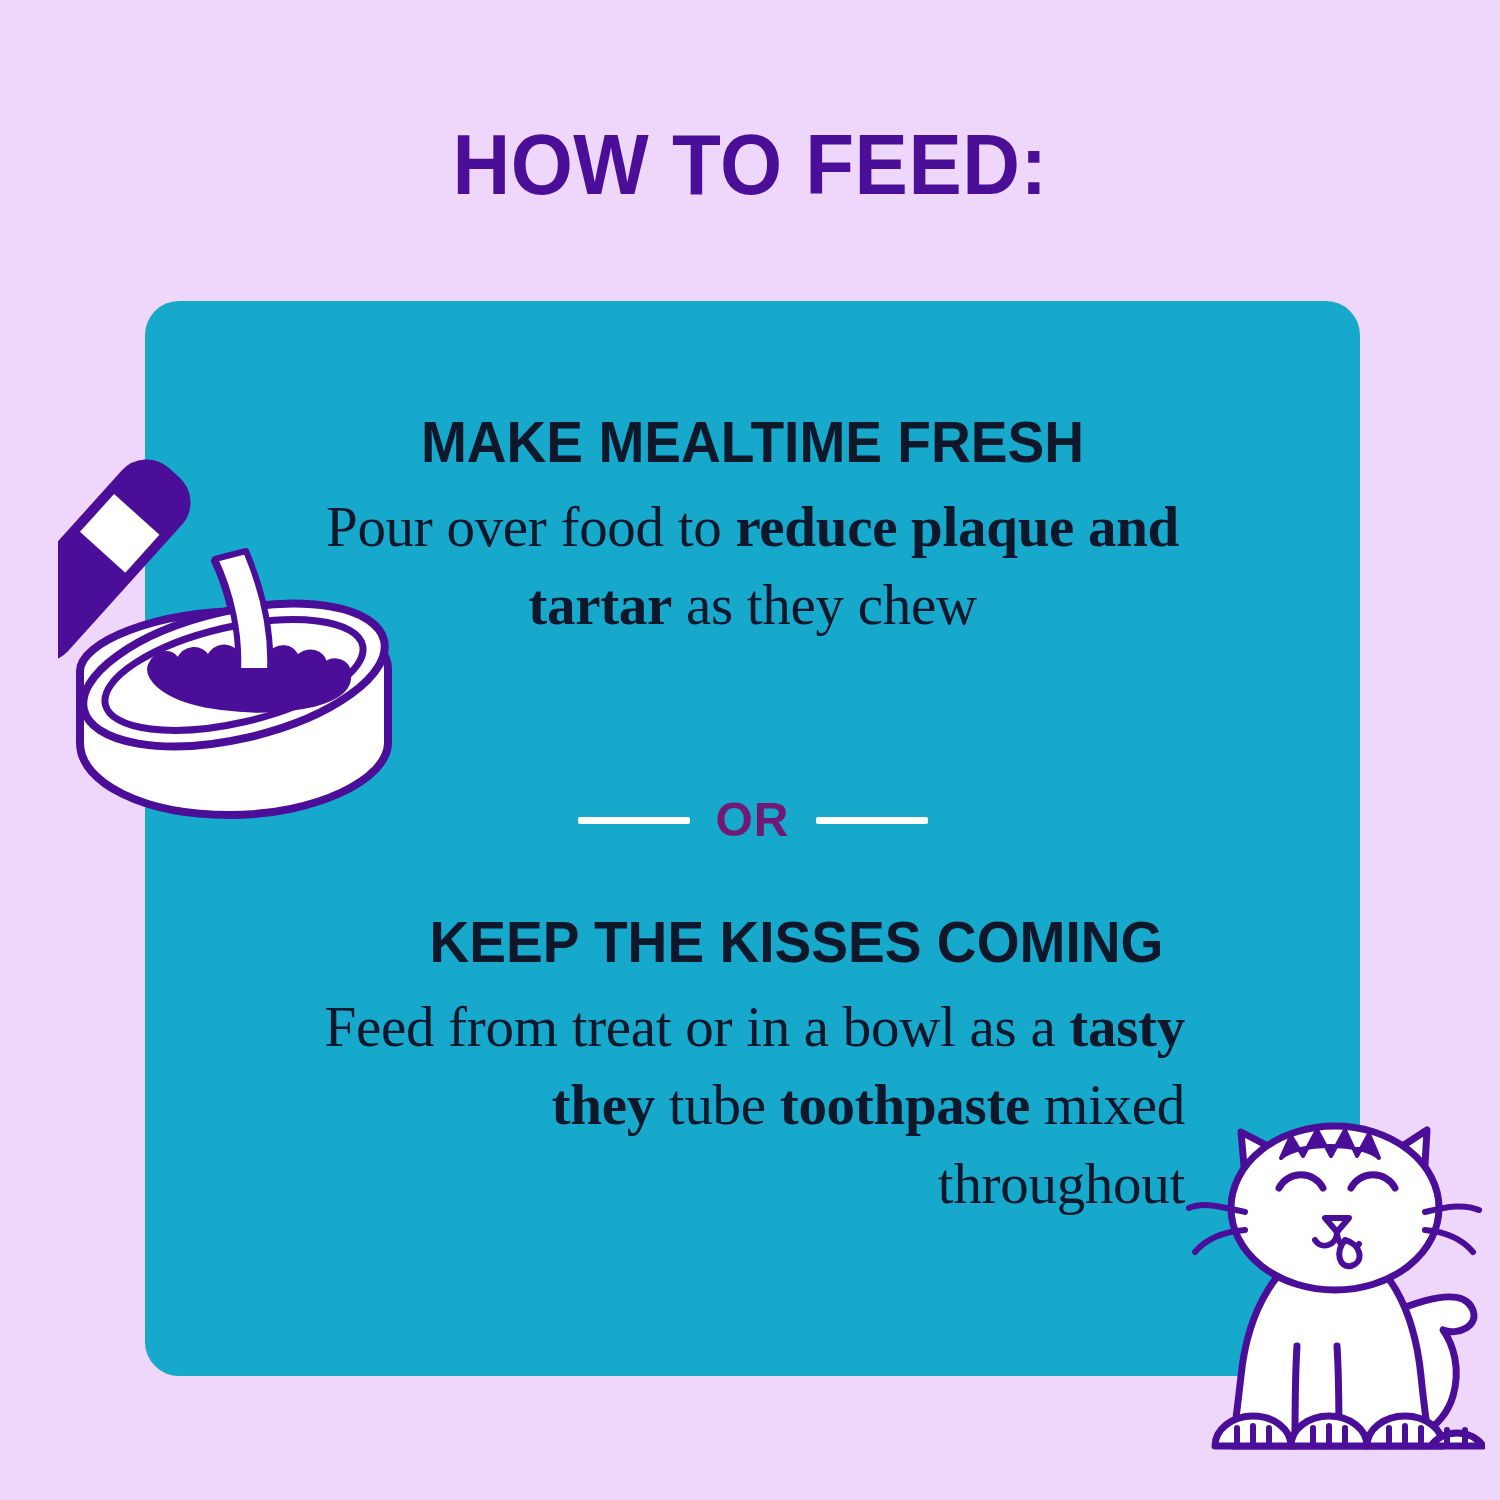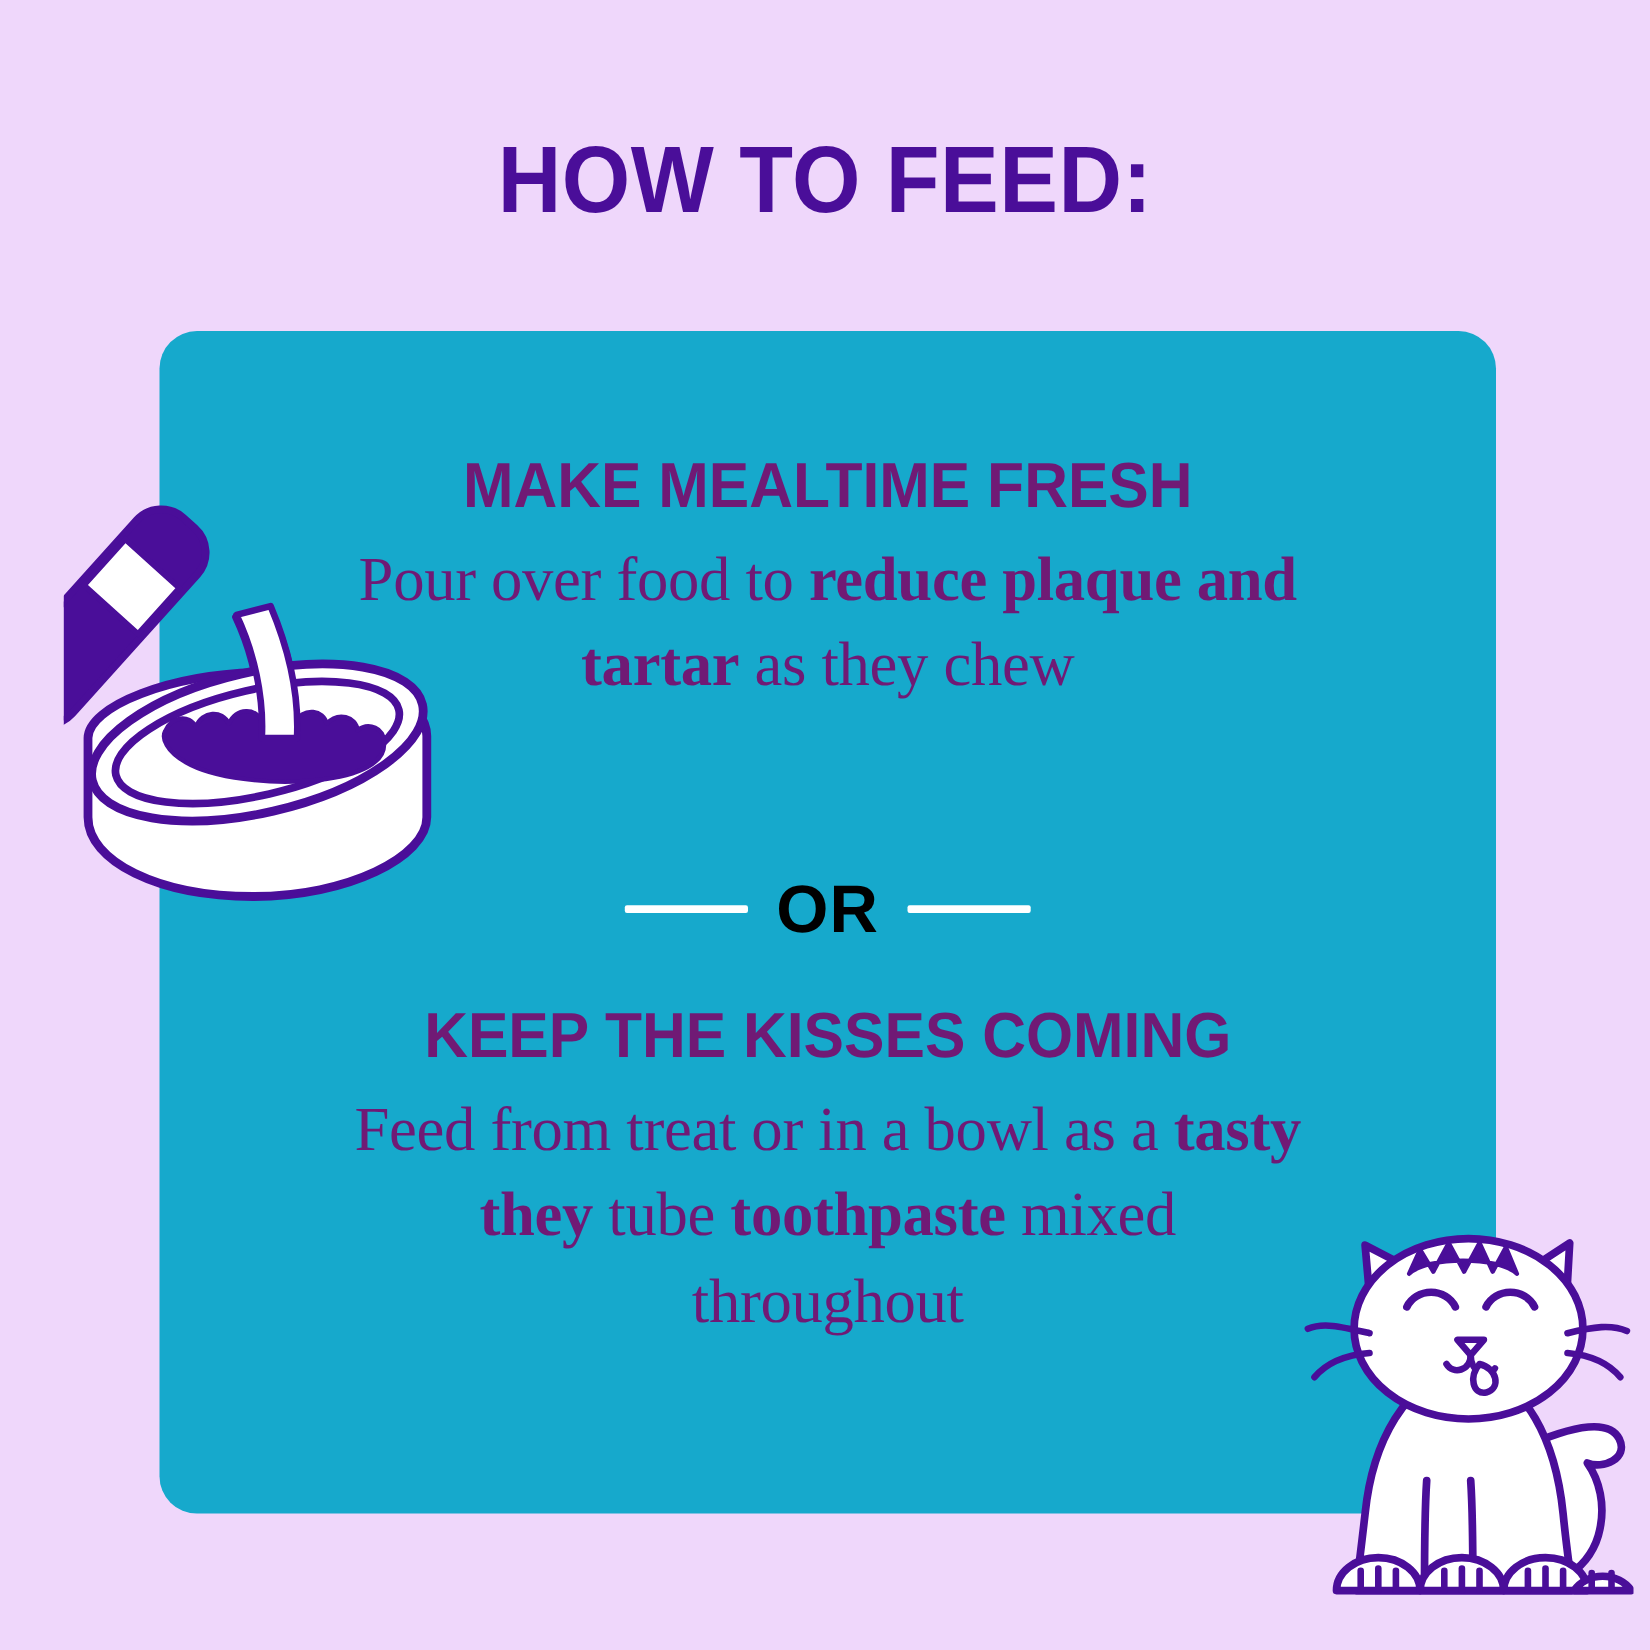"MAKE MEALTIME FRESH" .instructions { color: #701a75 -> #0f172a }
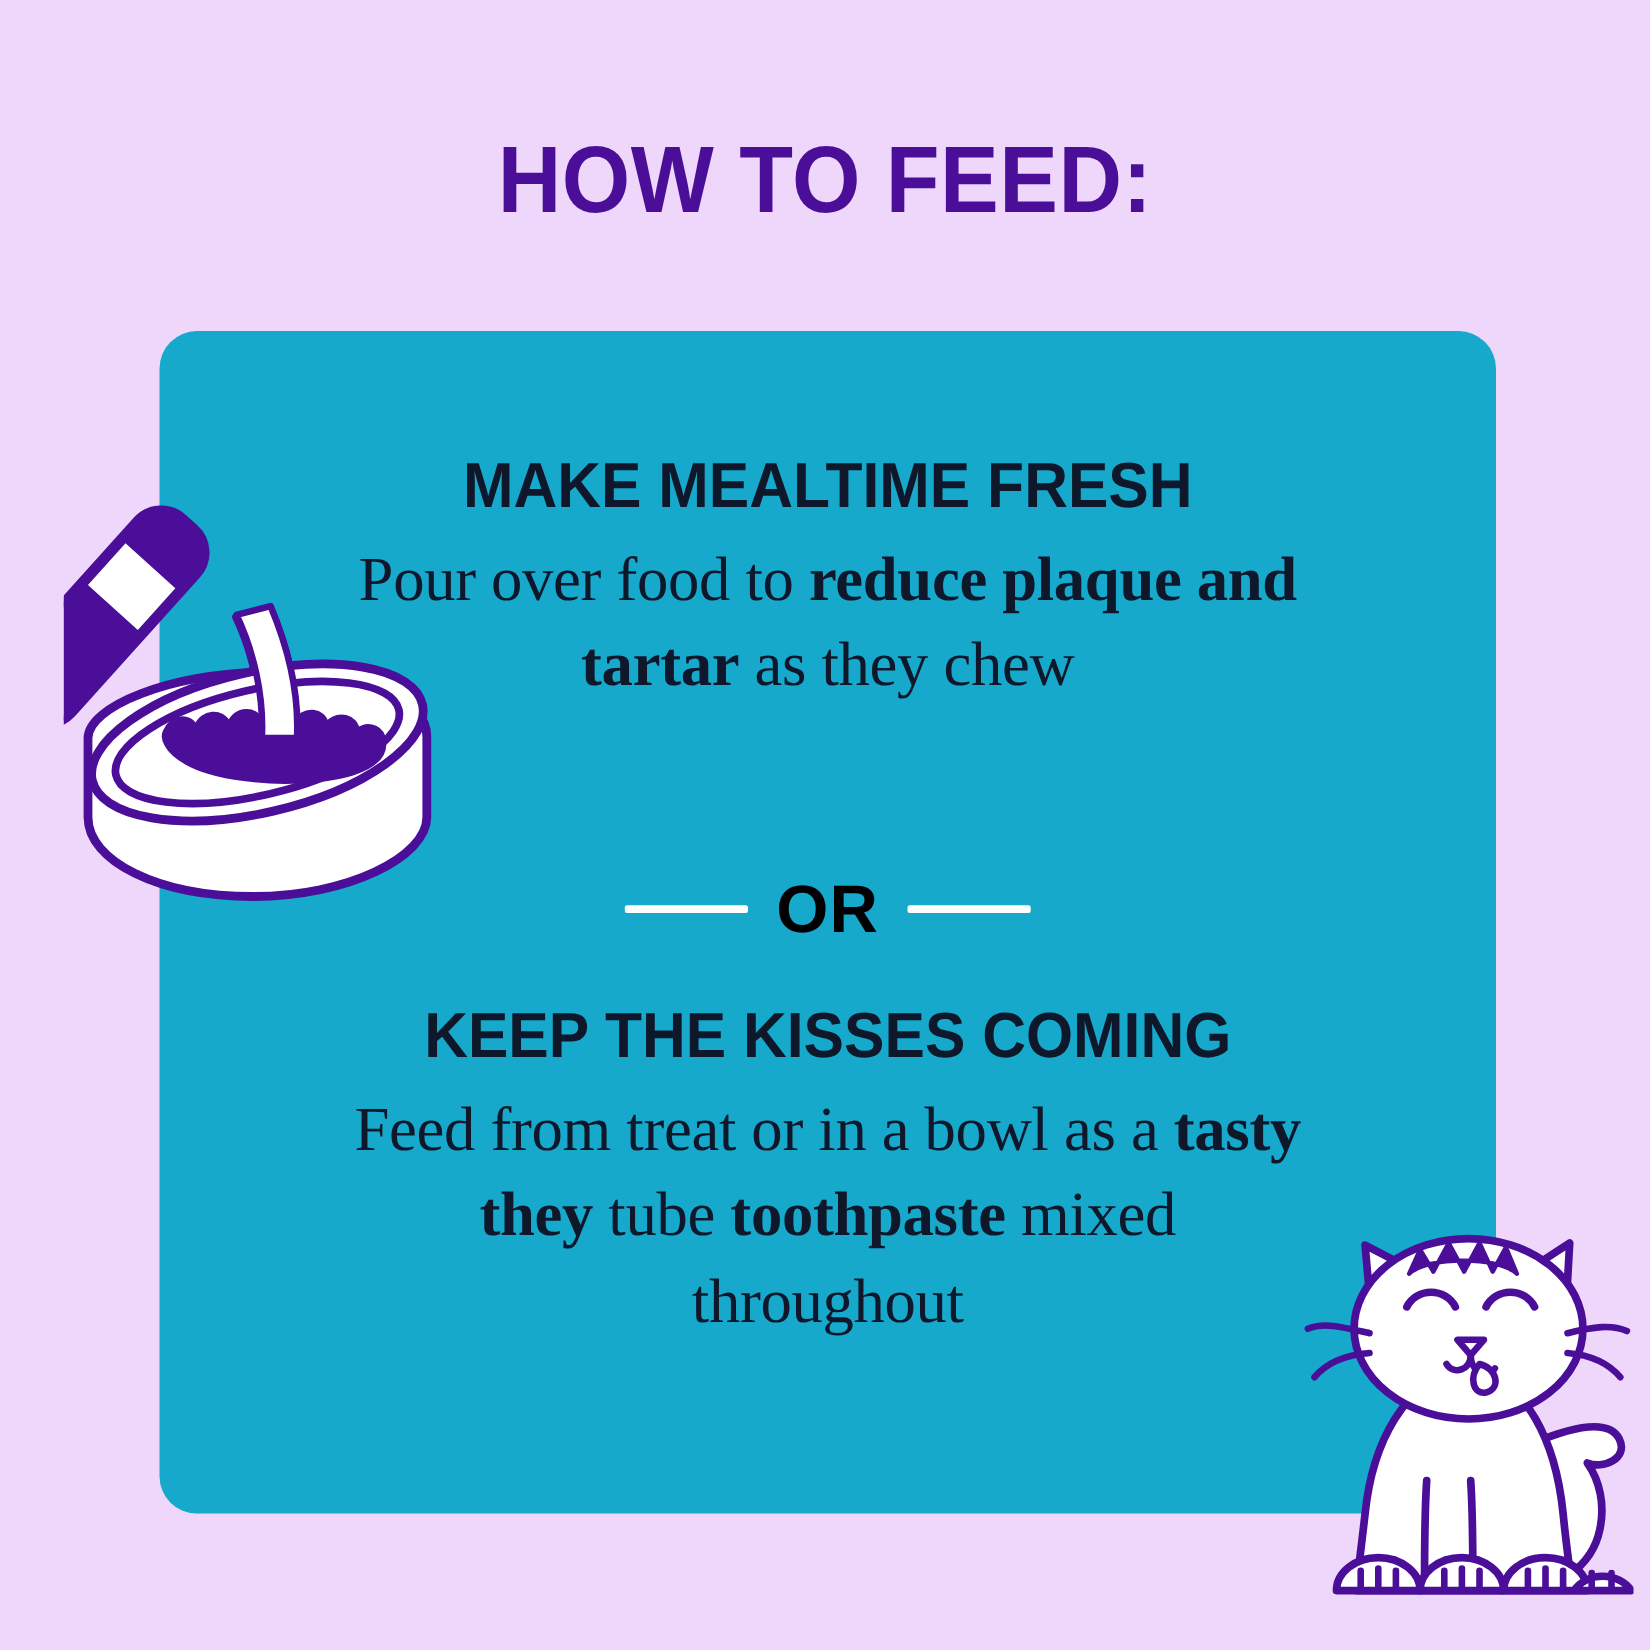"OR" .or-text { color: #000000 -> #701a75; font-size: 61px -> 48px }
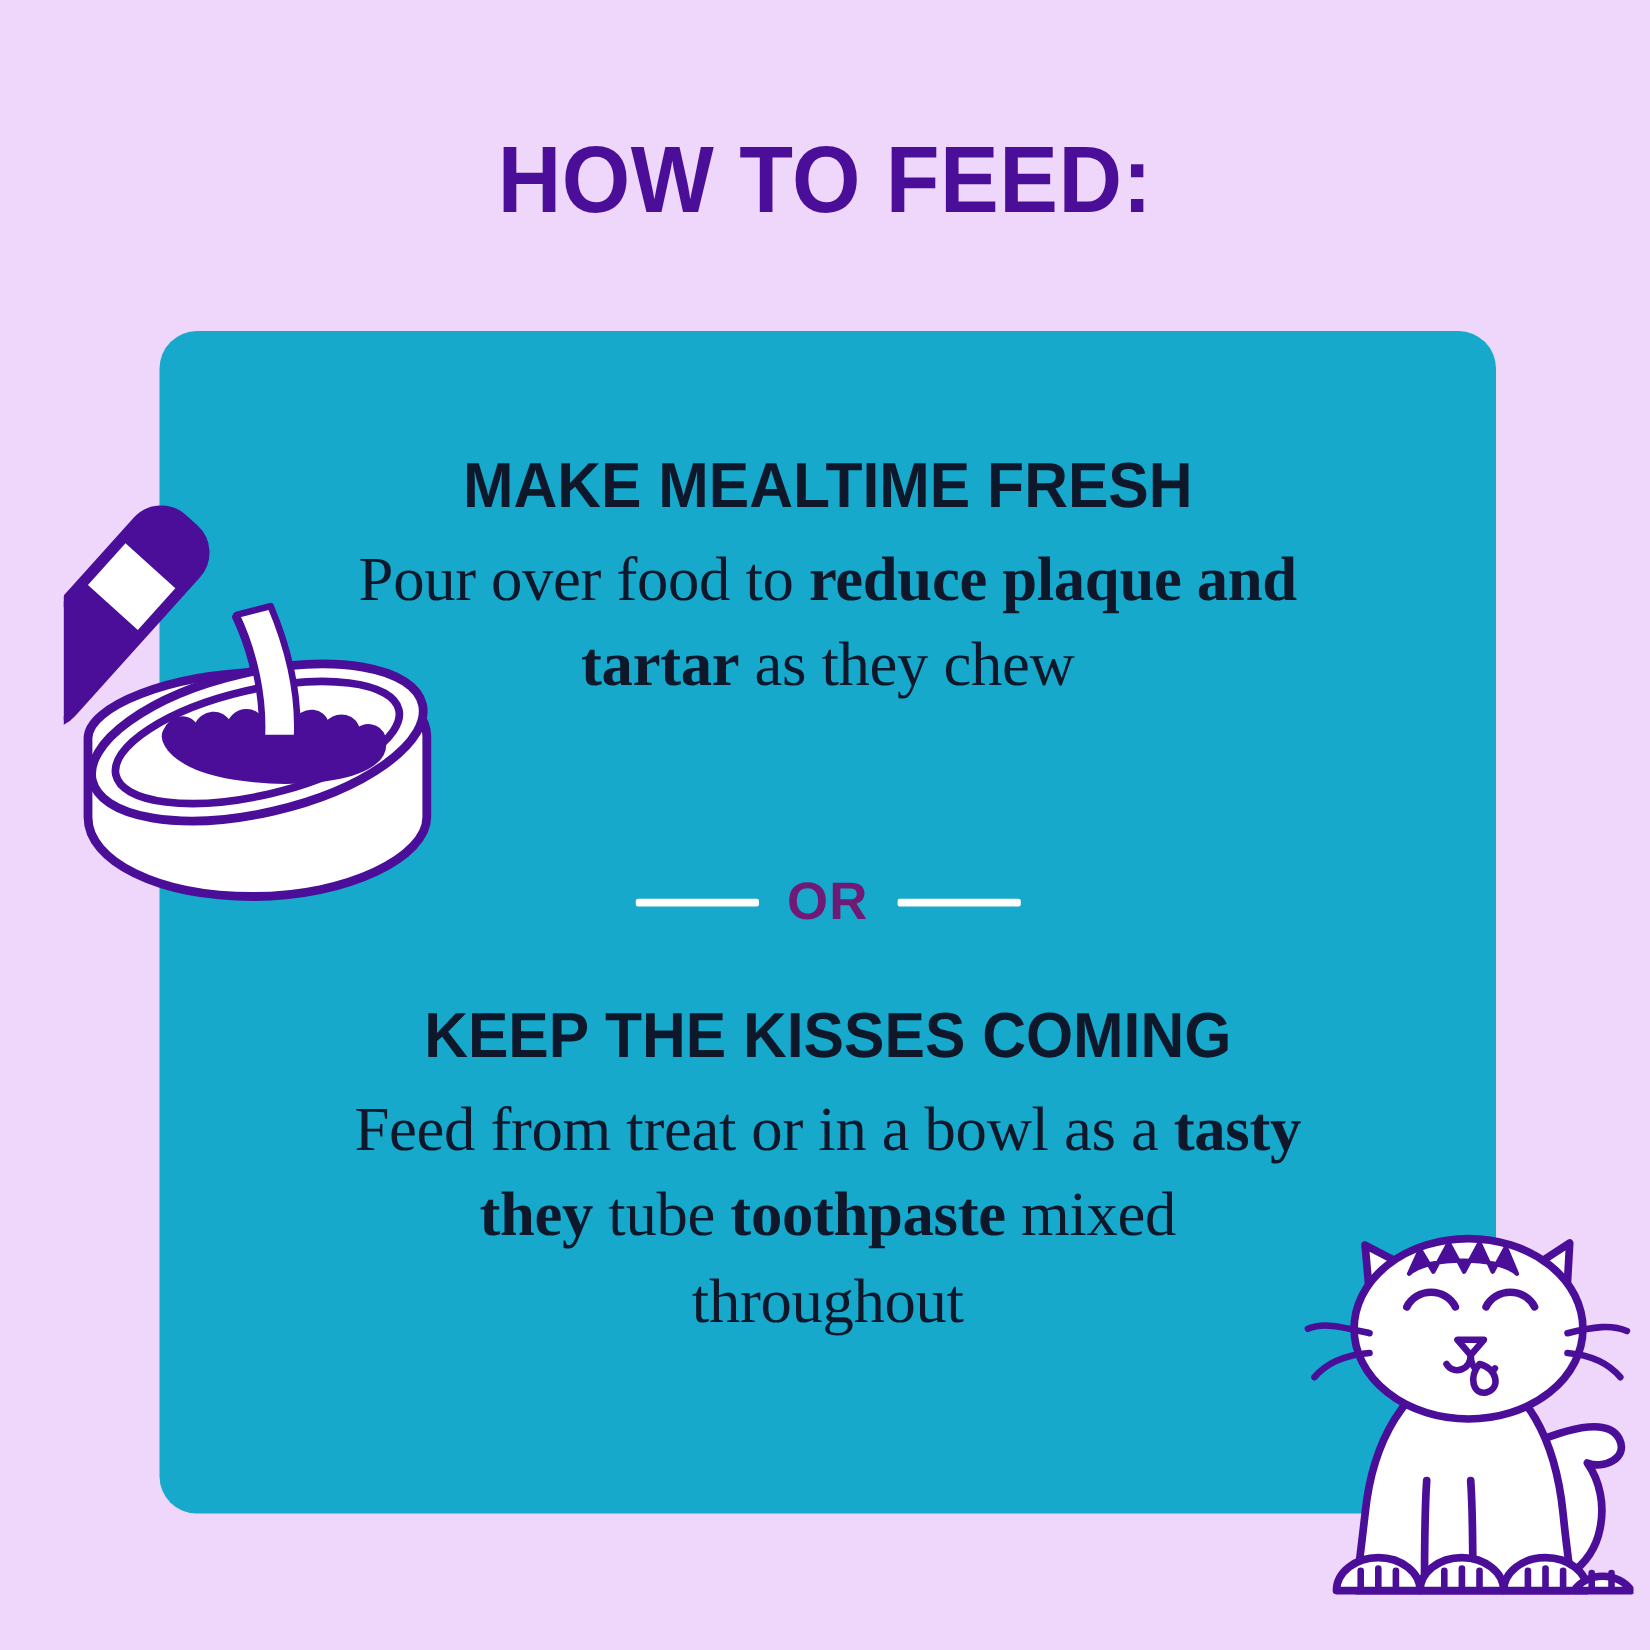"KEEP THE KISSES COMING" .instructions.second { text-align: none -> right }
